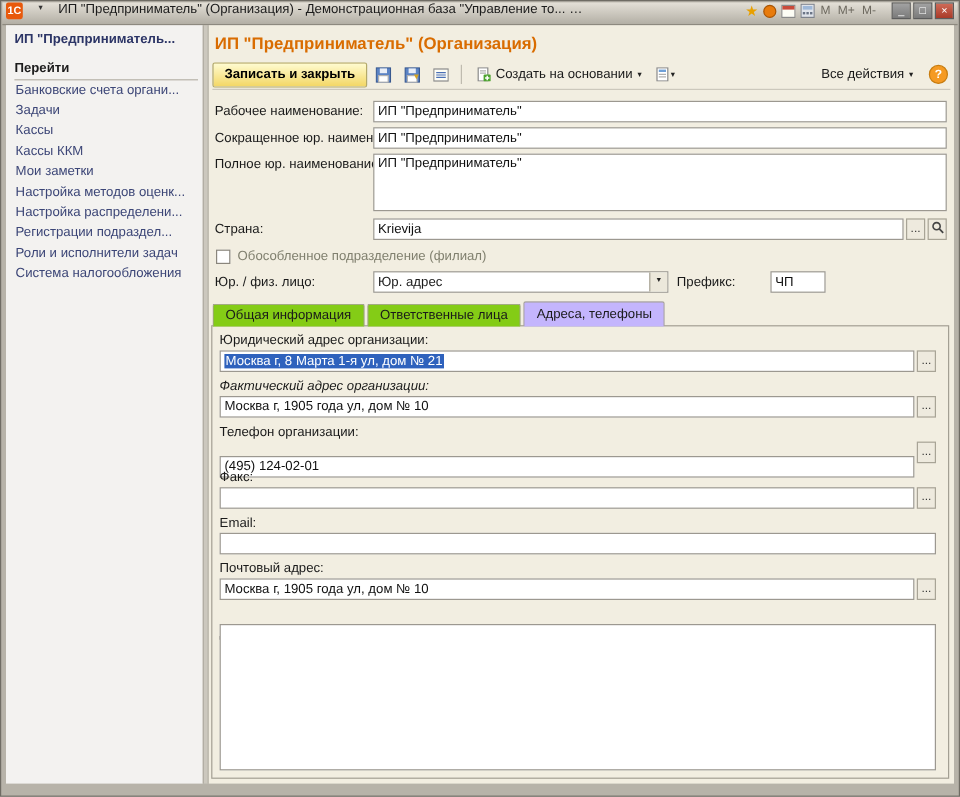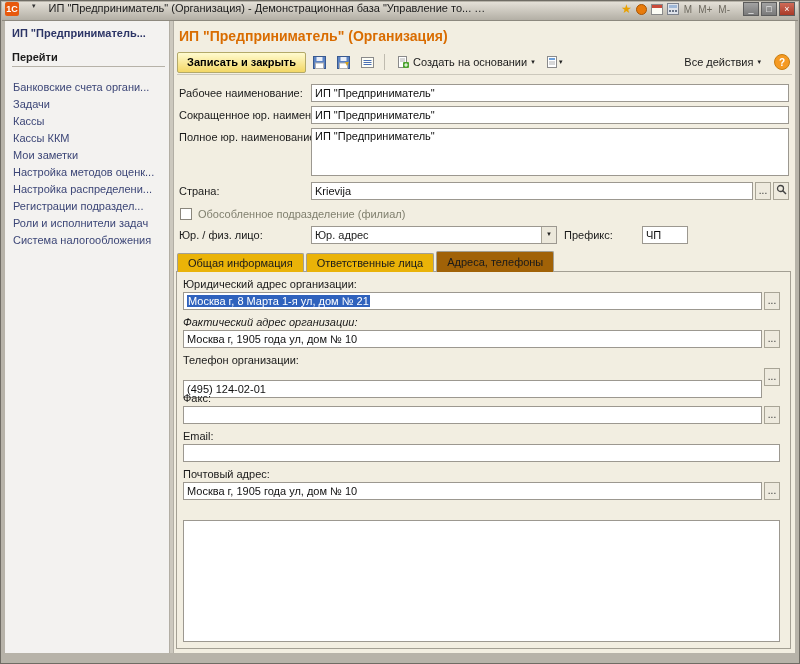"Перейти" .sb-nav-header { margin-bottom: 12px -> 0 }
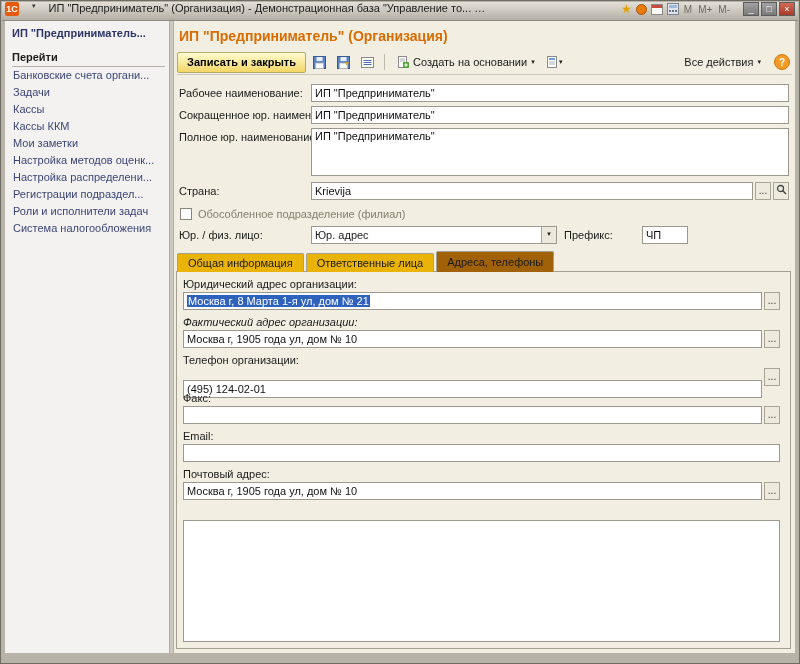"Общая информация" .tab { background: #eab308 -> #84cc16 }
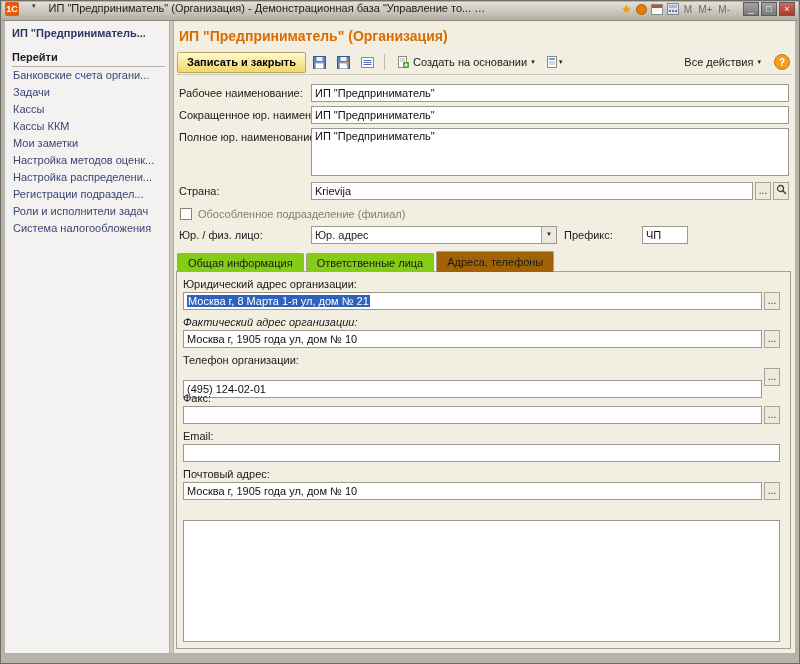"Адреса, телефоны" .tab.active { background: #a16207 -> #c4b5fd }
